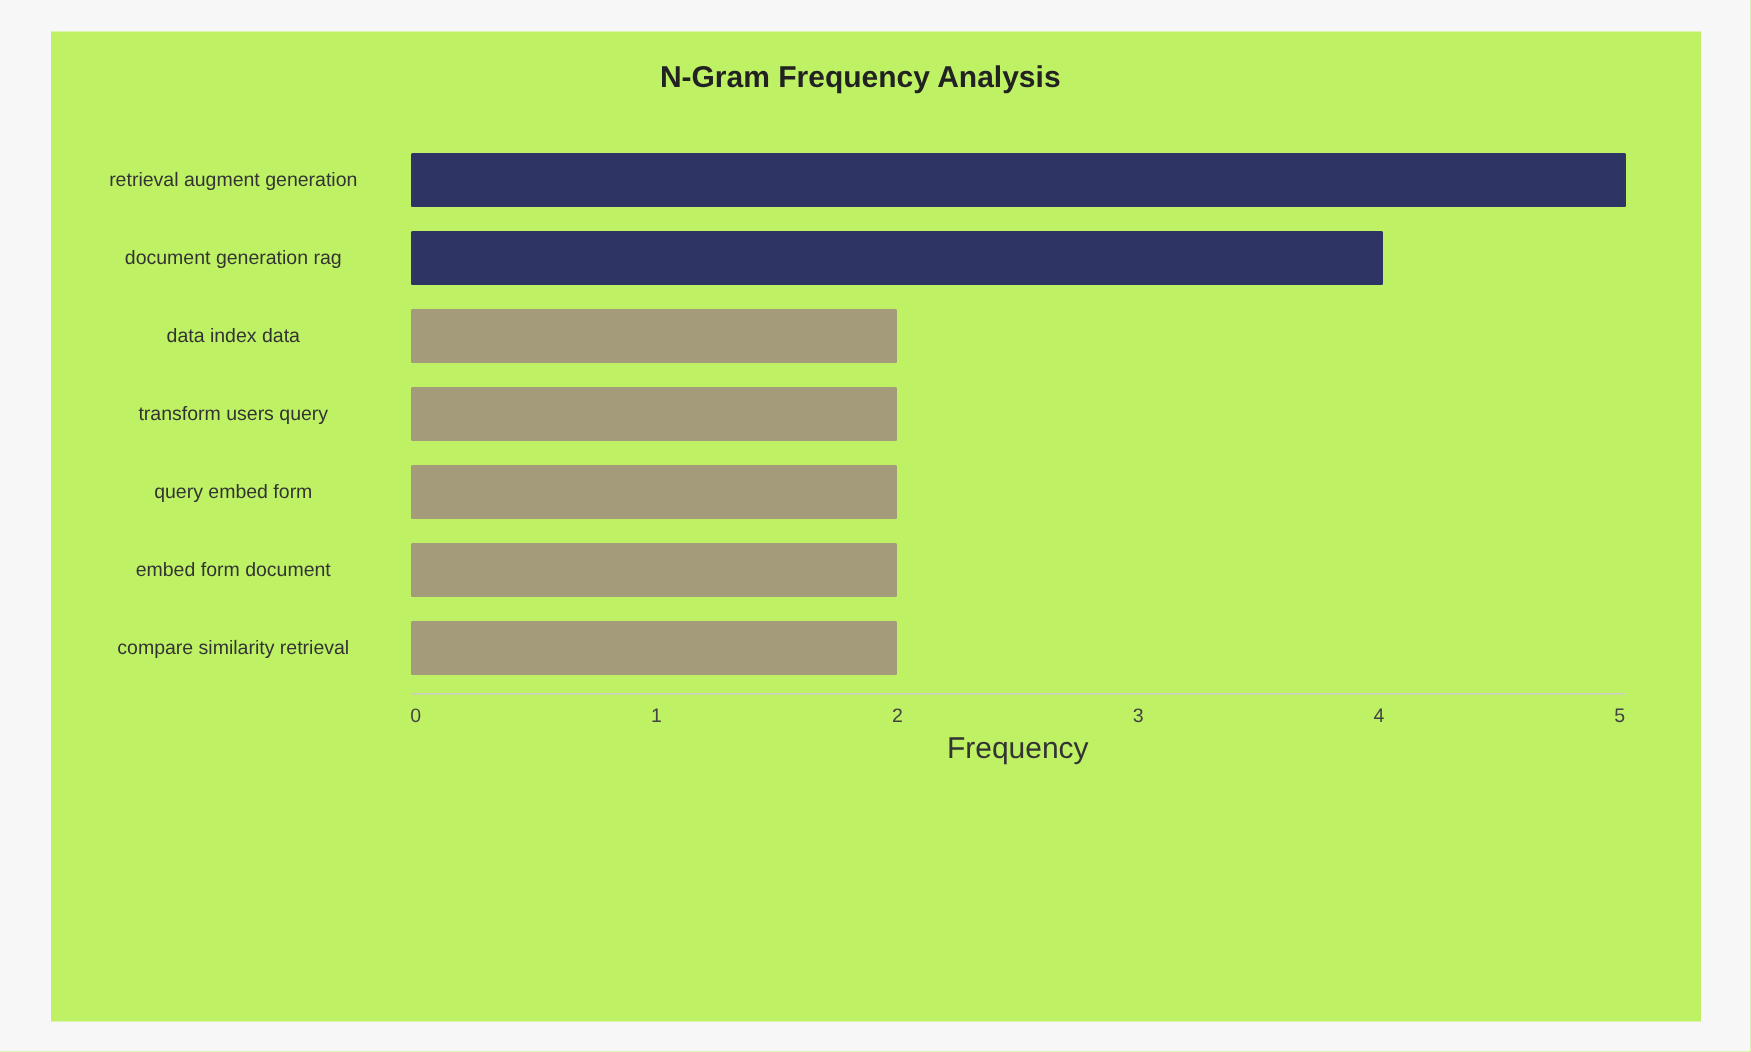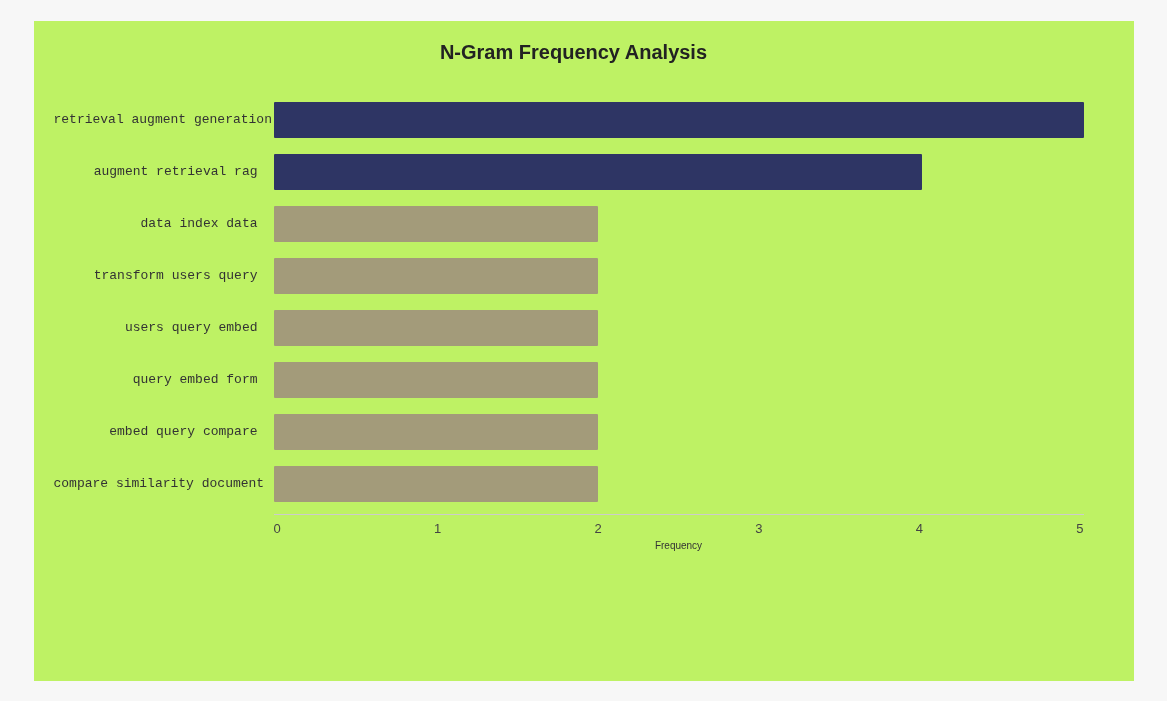"retrieval augment generation" .bar-label { font-family: Liberation Mono, monospace -> none; text-align: right -> center }
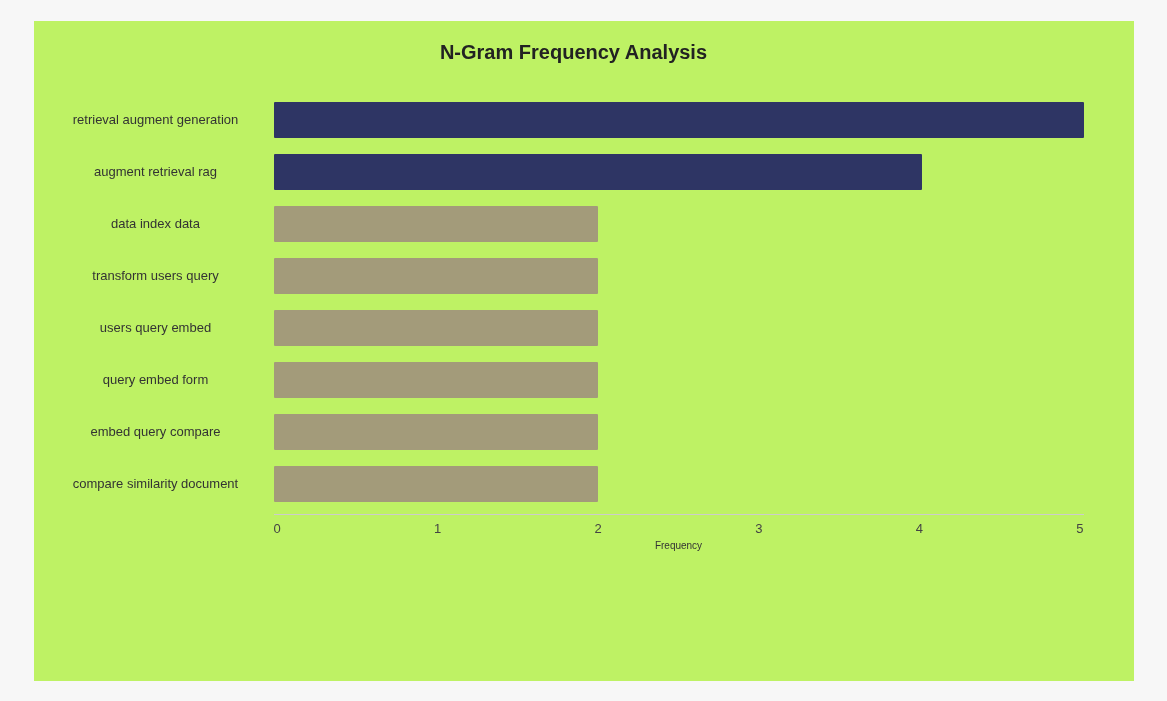"augment retrieval rag" span.bar-label { text: augment retrieval -> document generation }
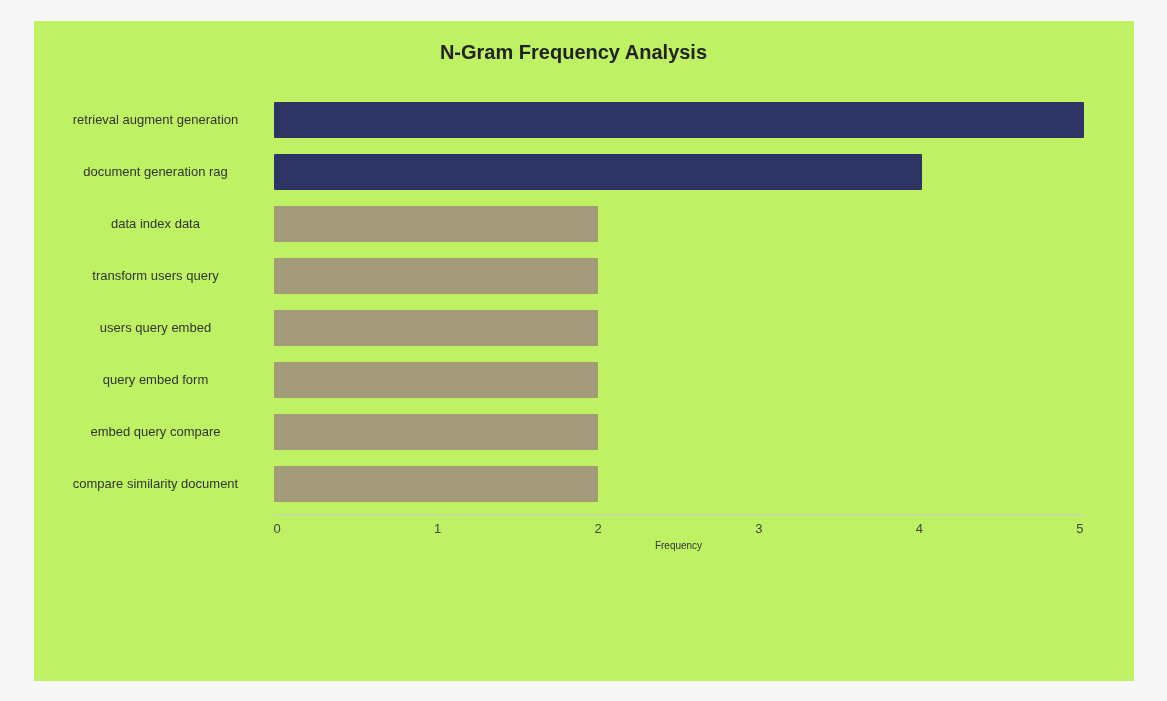"users query embed" div.bar-row { html: <div> <span>users query embed</span> <div></div> </div> -> none }
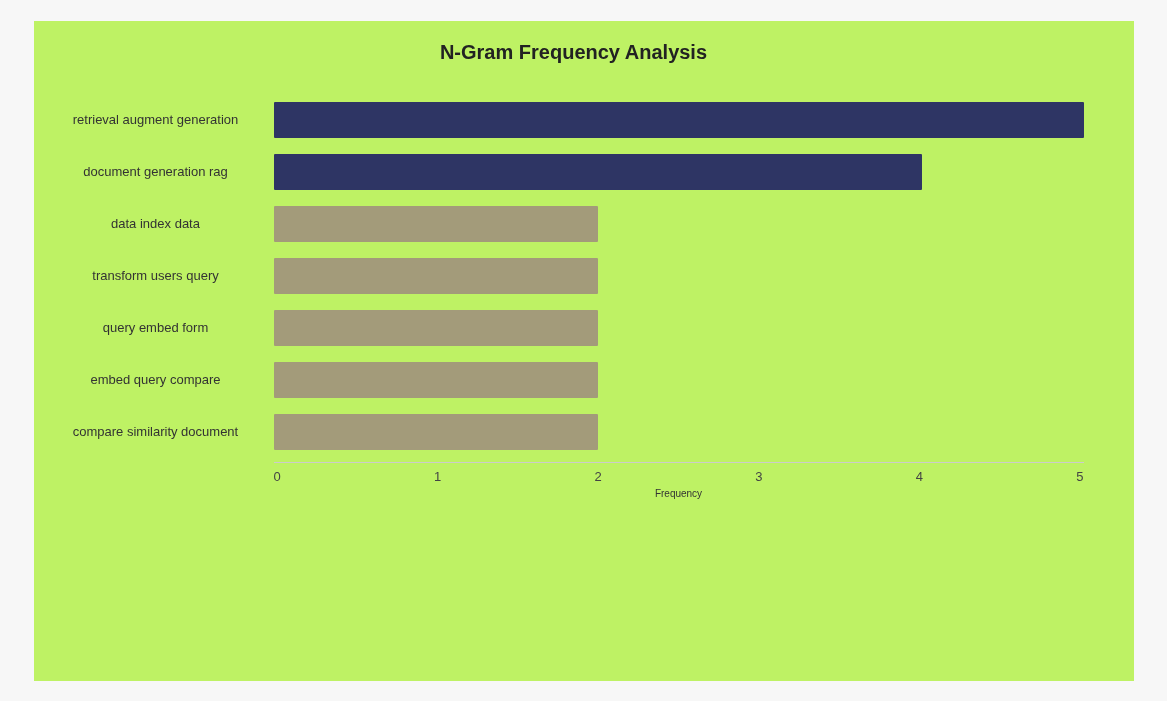"embed query compare" span.bar-label { text: query compare -> form document }
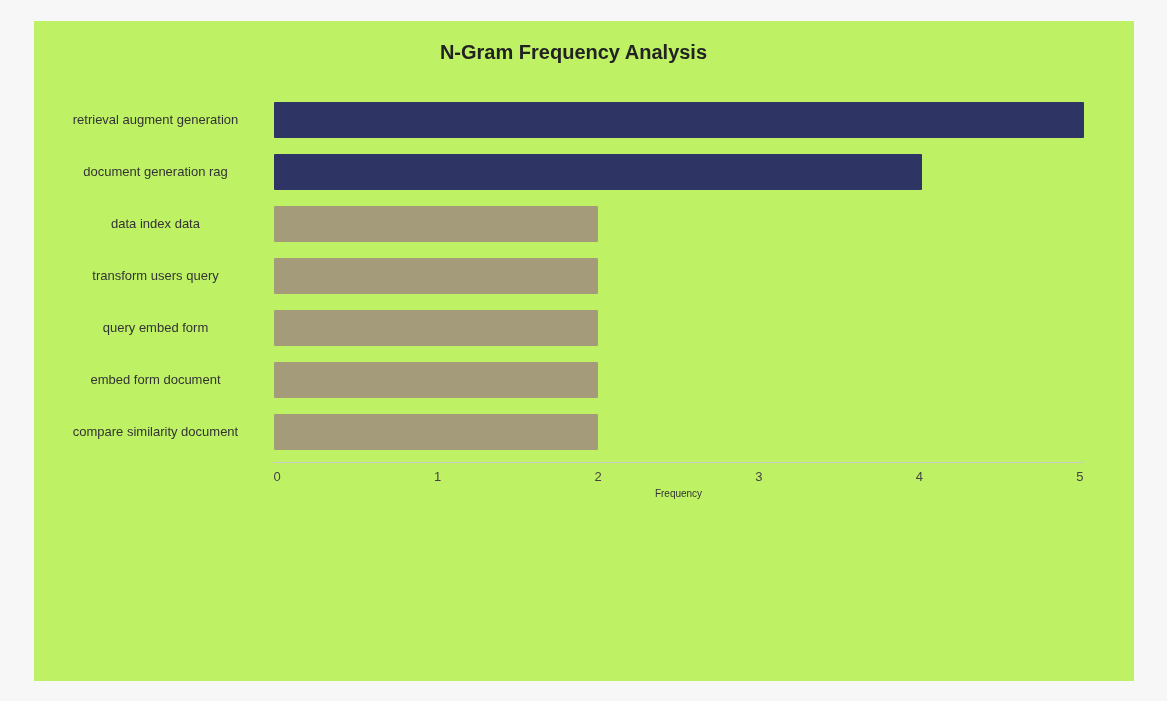"compare similarity document" span.bar-label { text: document -> retrieval }
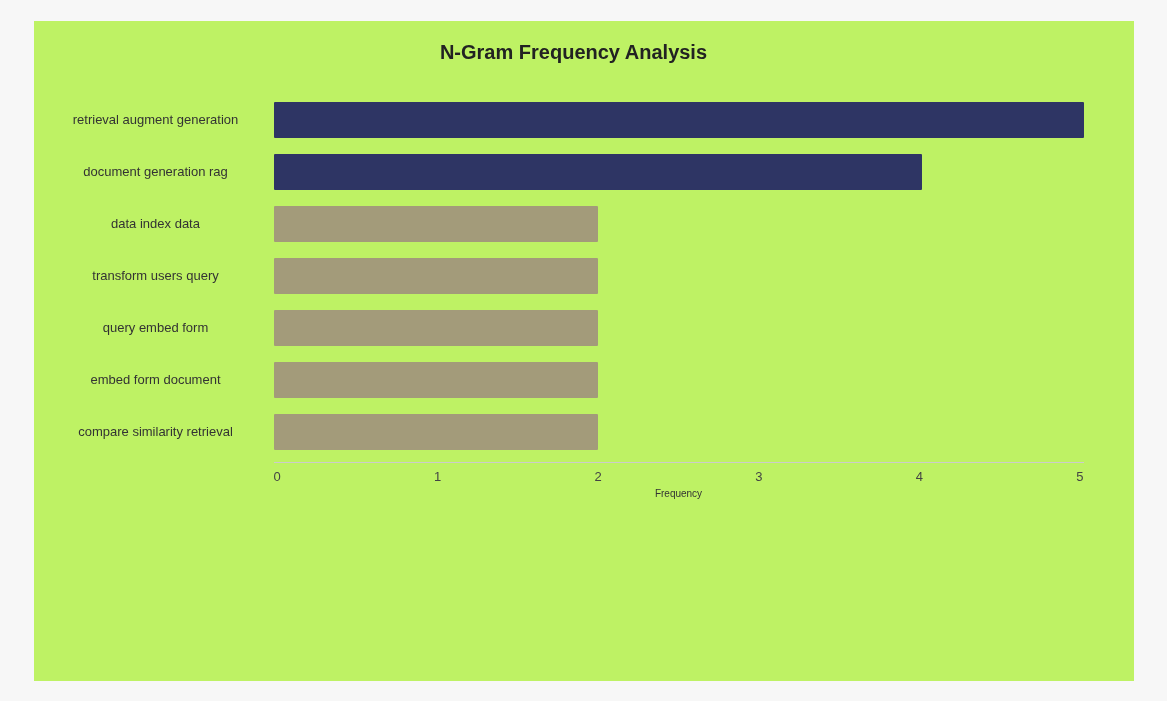"Frequency" .x-label { font-size: 10px -> 20px }
